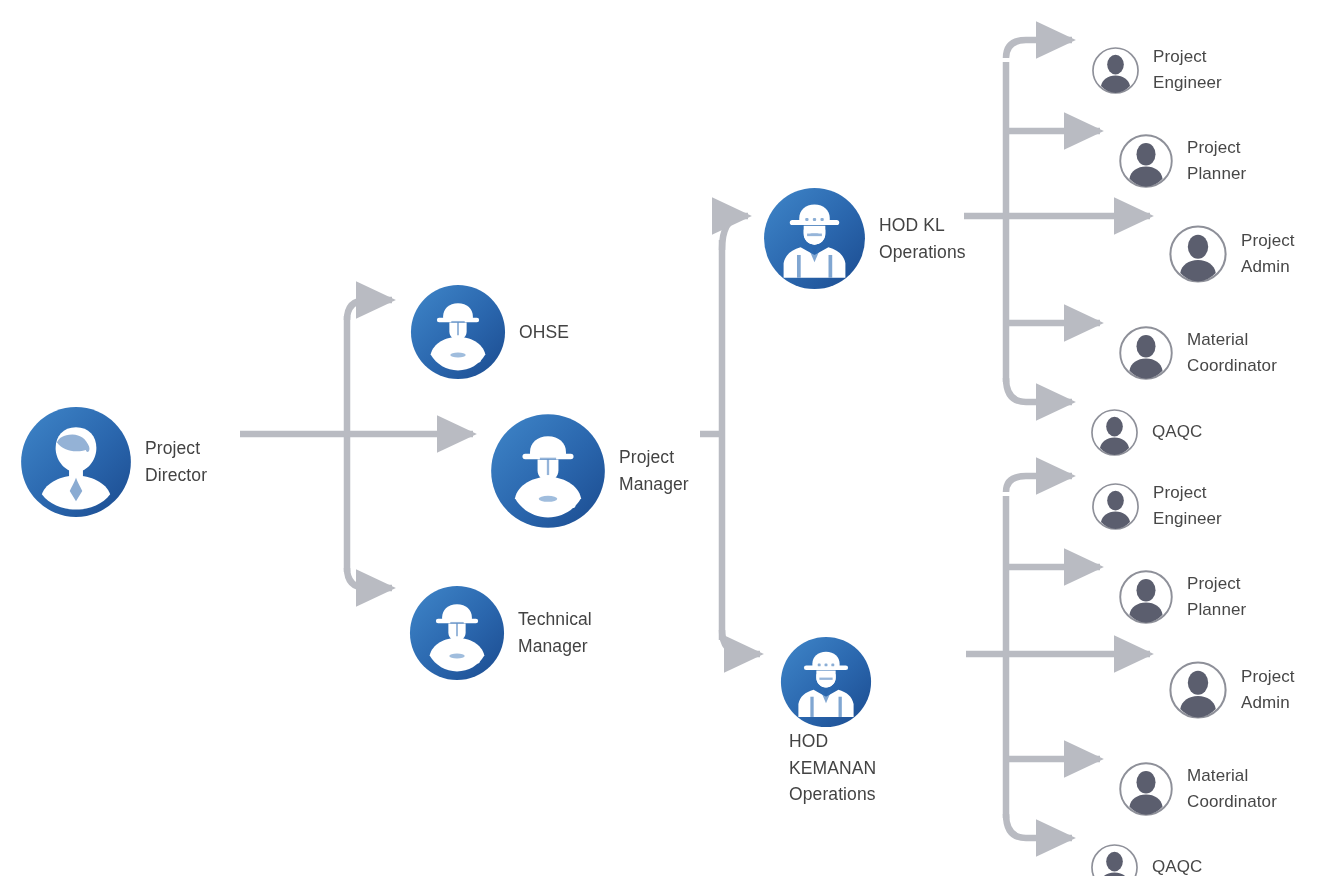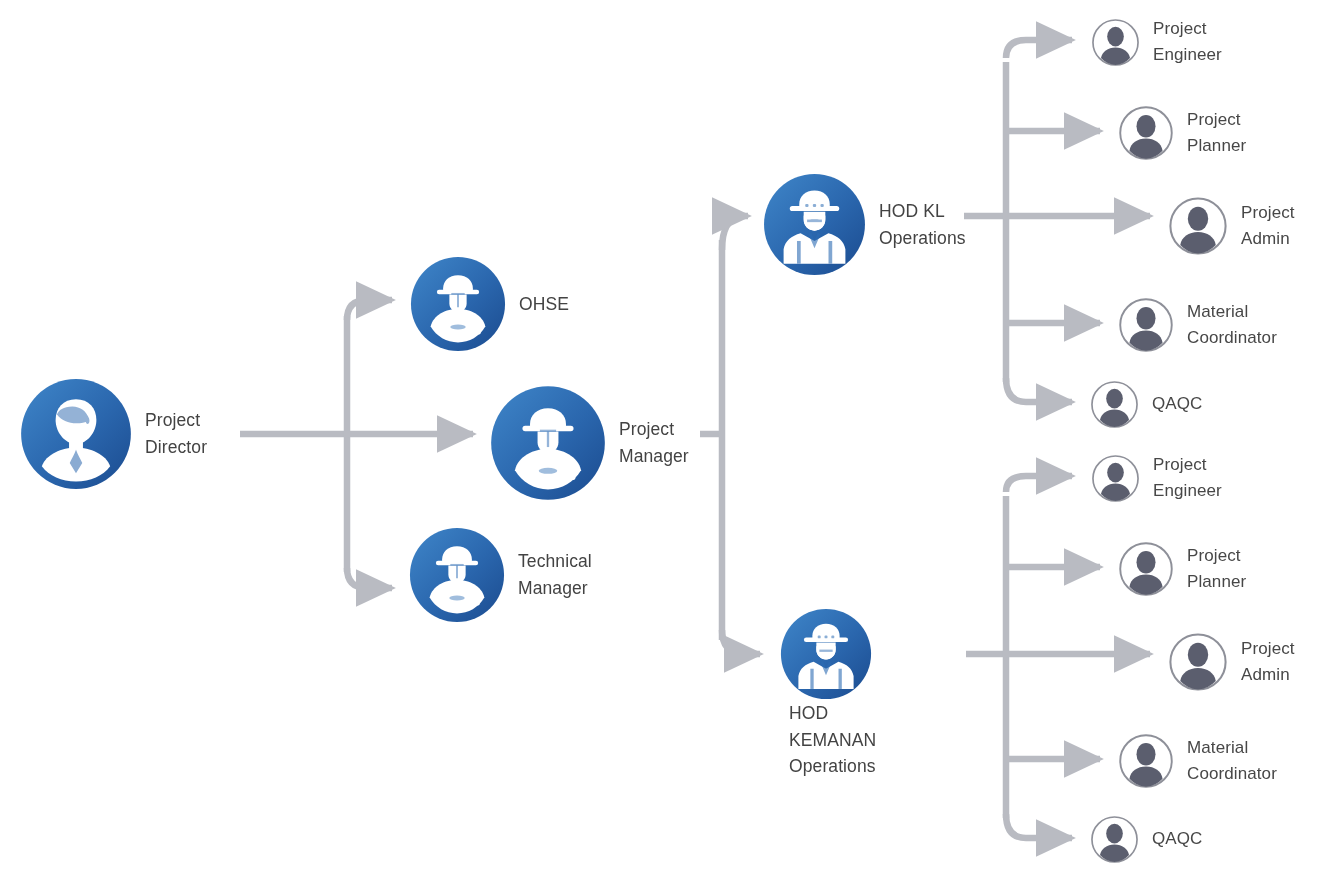"Project" .node { margin-top: none -> 28px }
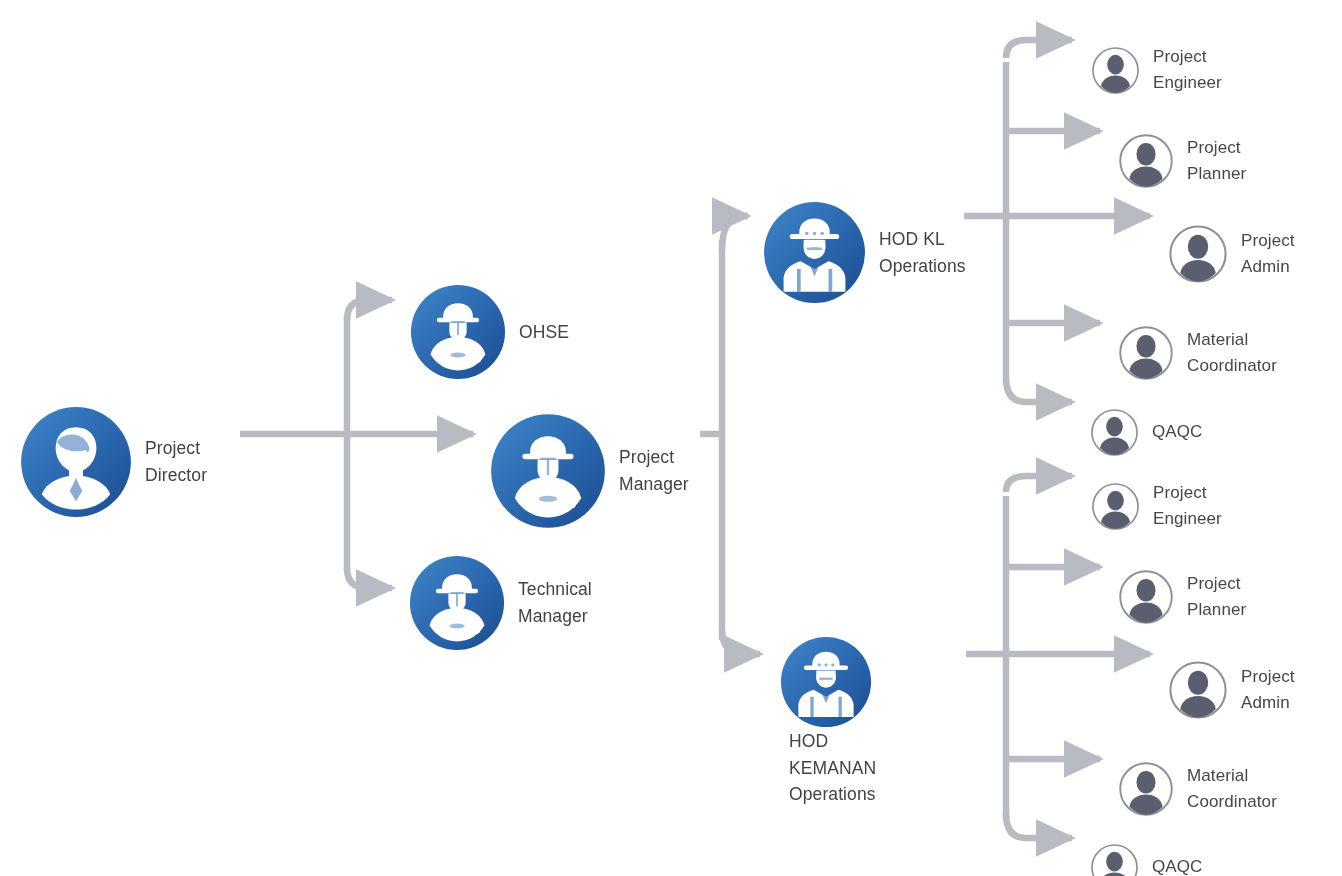"HOD KL" div.node { top: 173px -> 159px }
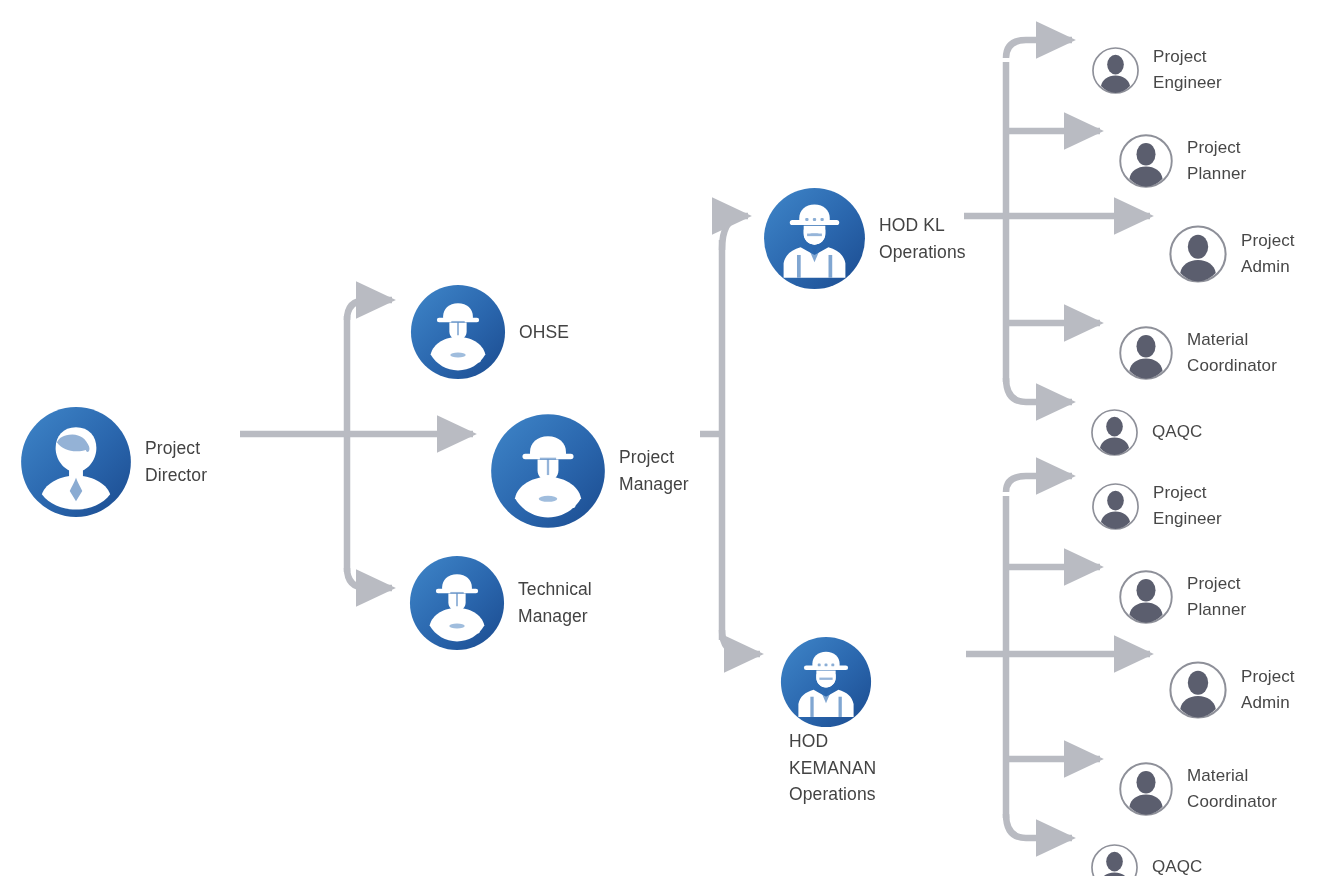"Technical" div.node { top: 527px -> 557px }
